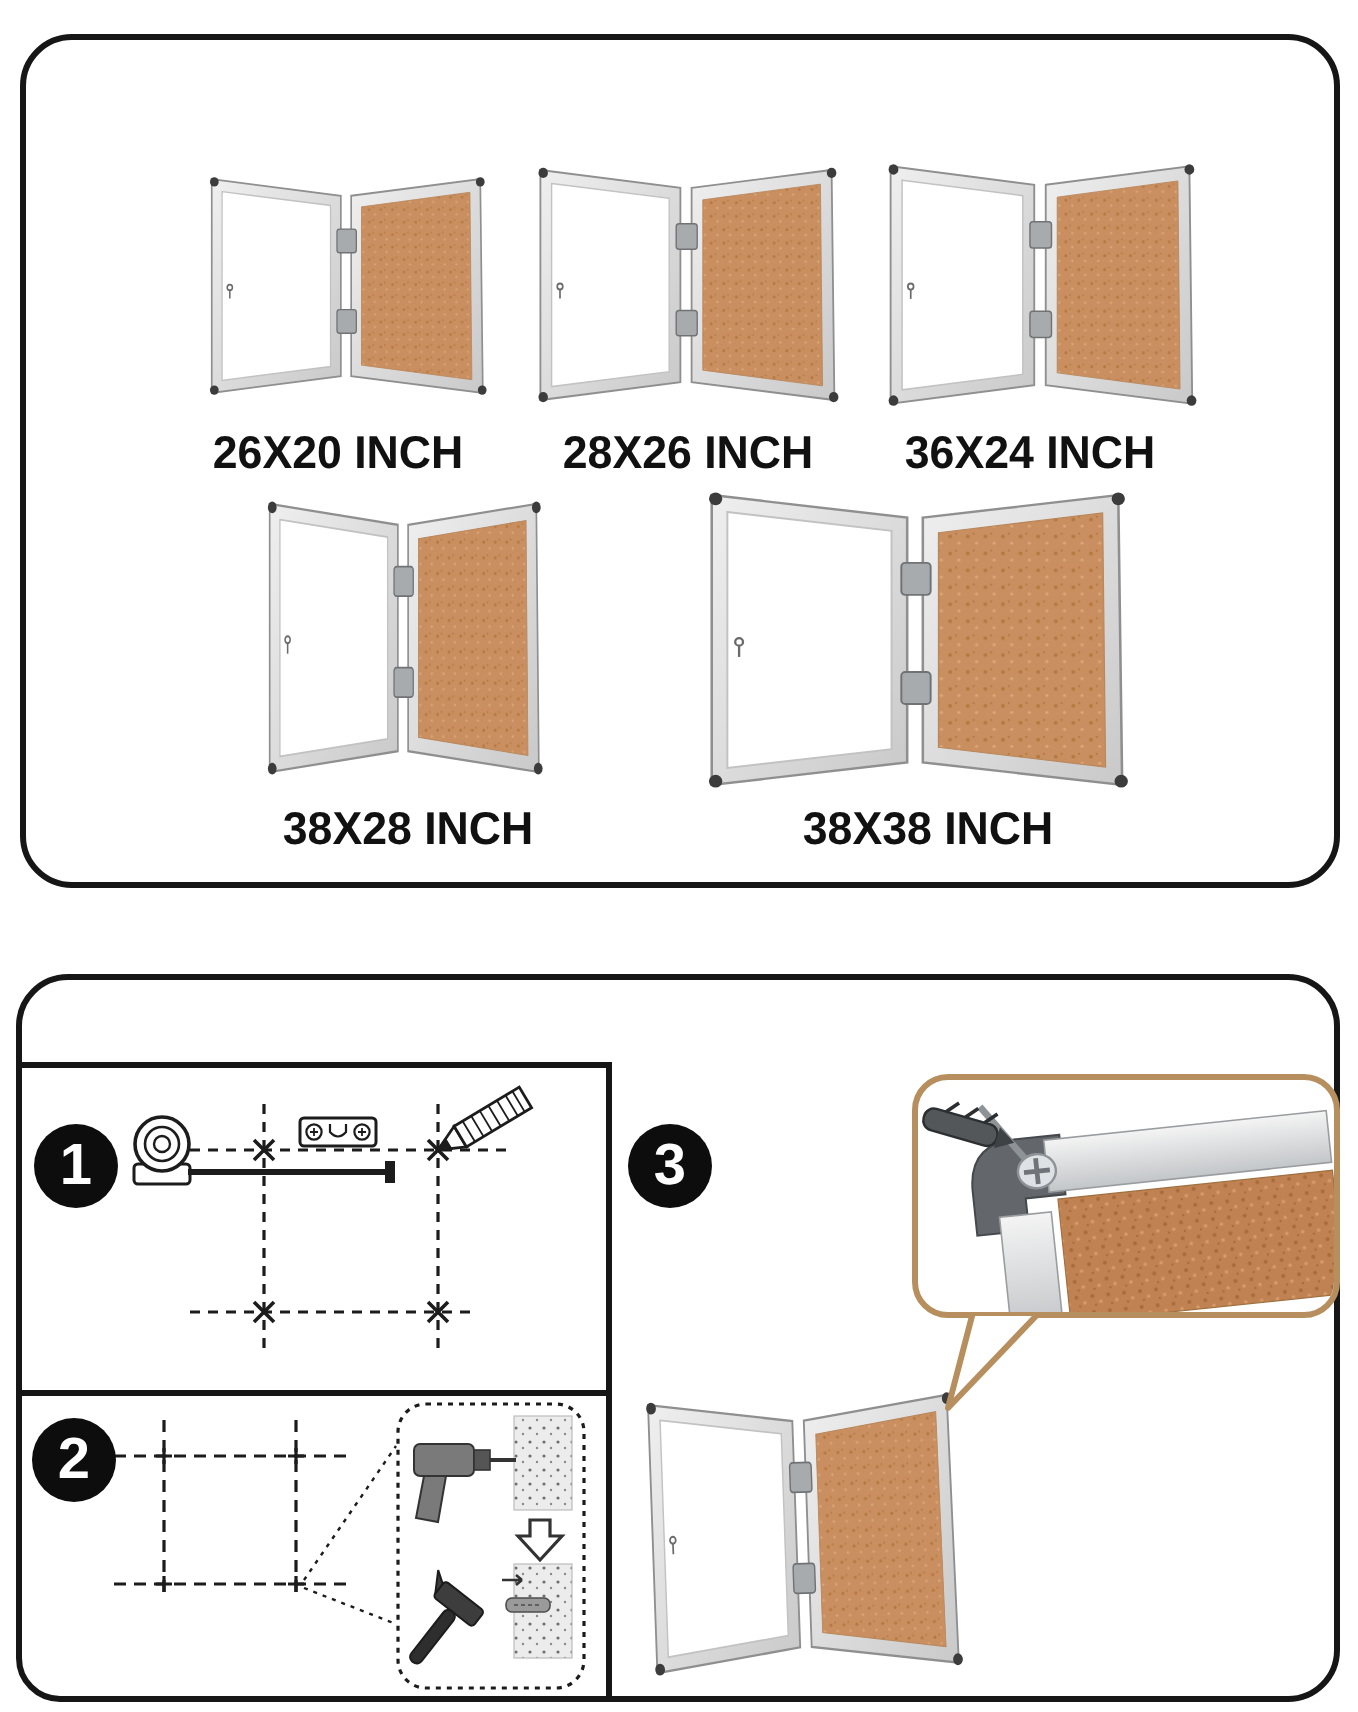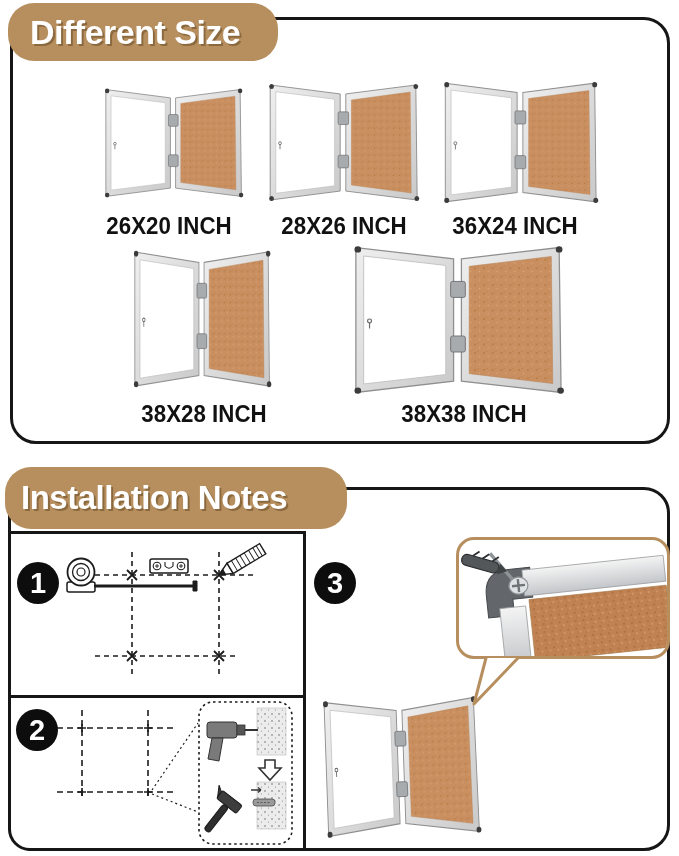"Different Size" div.pill { html: <div> <span>Different Size</span> </div> -> none }
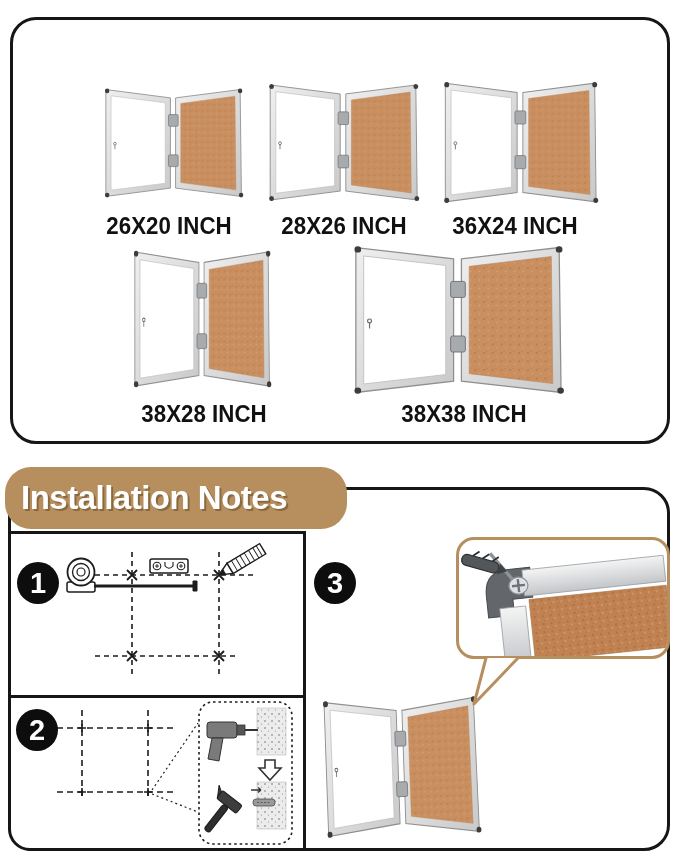"Installation Notes" div.pill { html: <div> <span>Installation Notes</span> </div> -> none }
